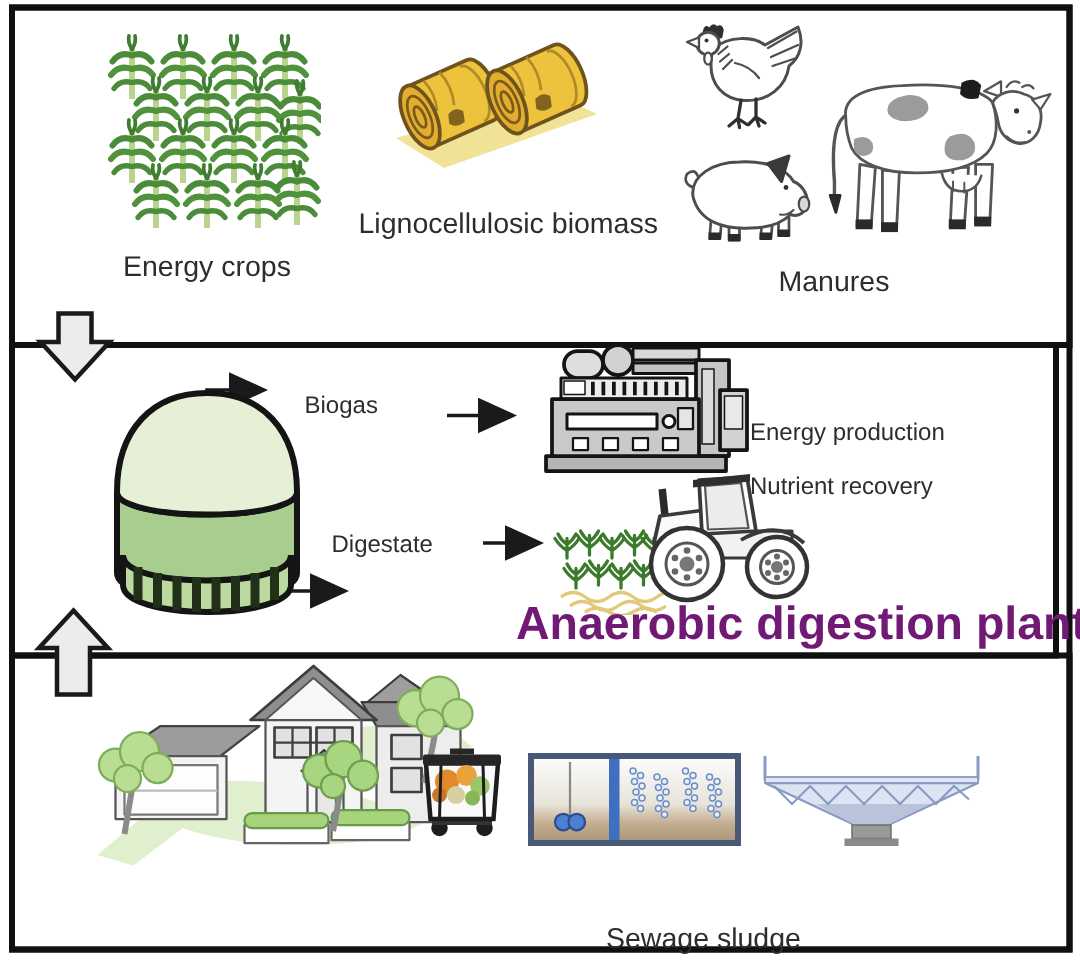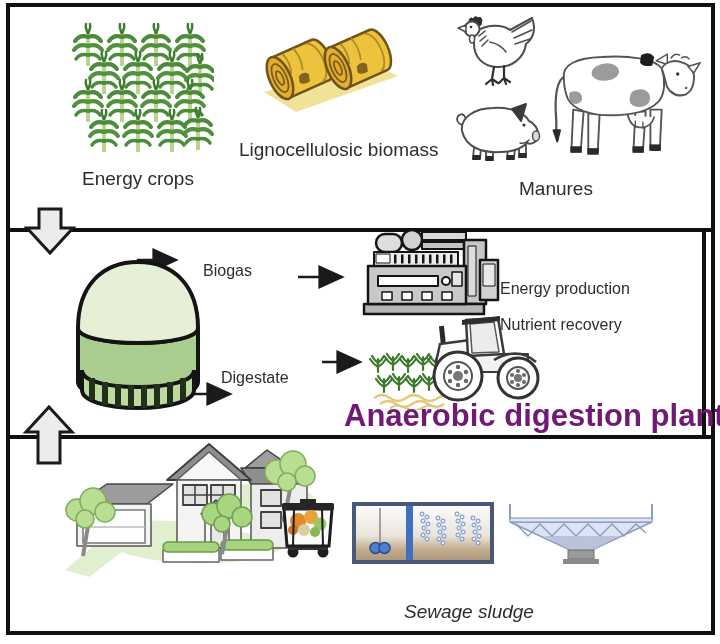"Digestate" div.lbl { top: 369px -> 355px }
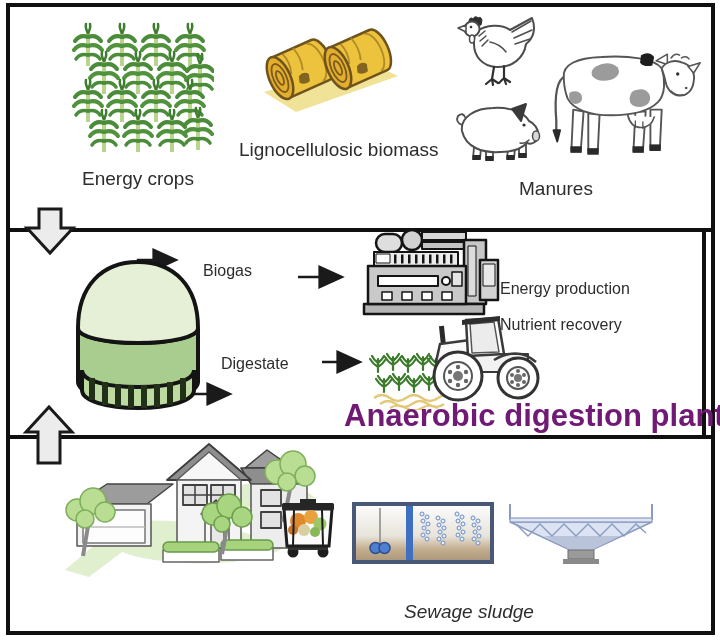"Sewage sludge" div.lbl { font-style: italic -> none; top: 601px -> 616px }
